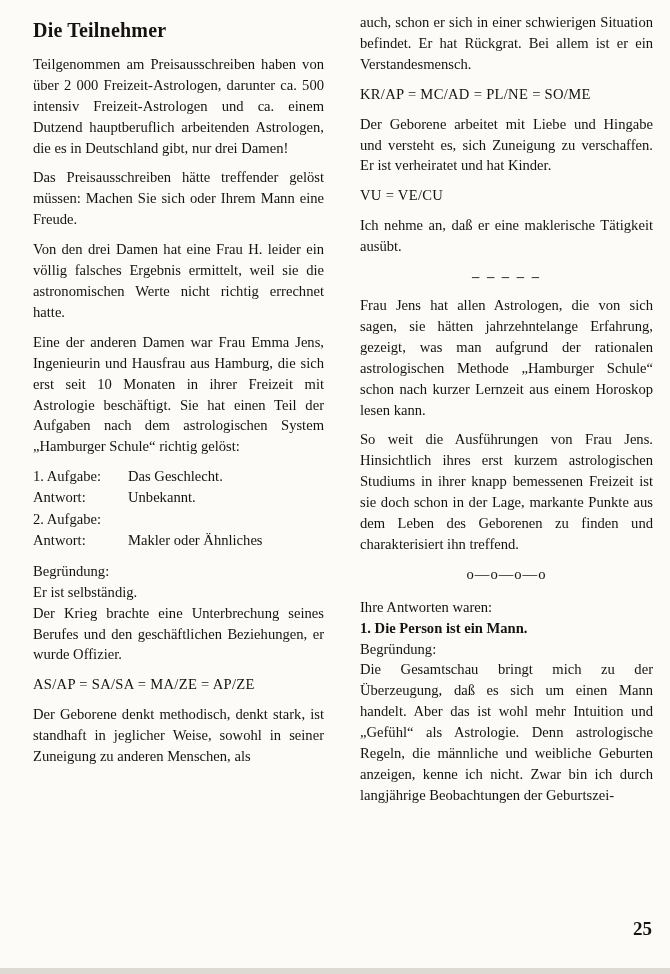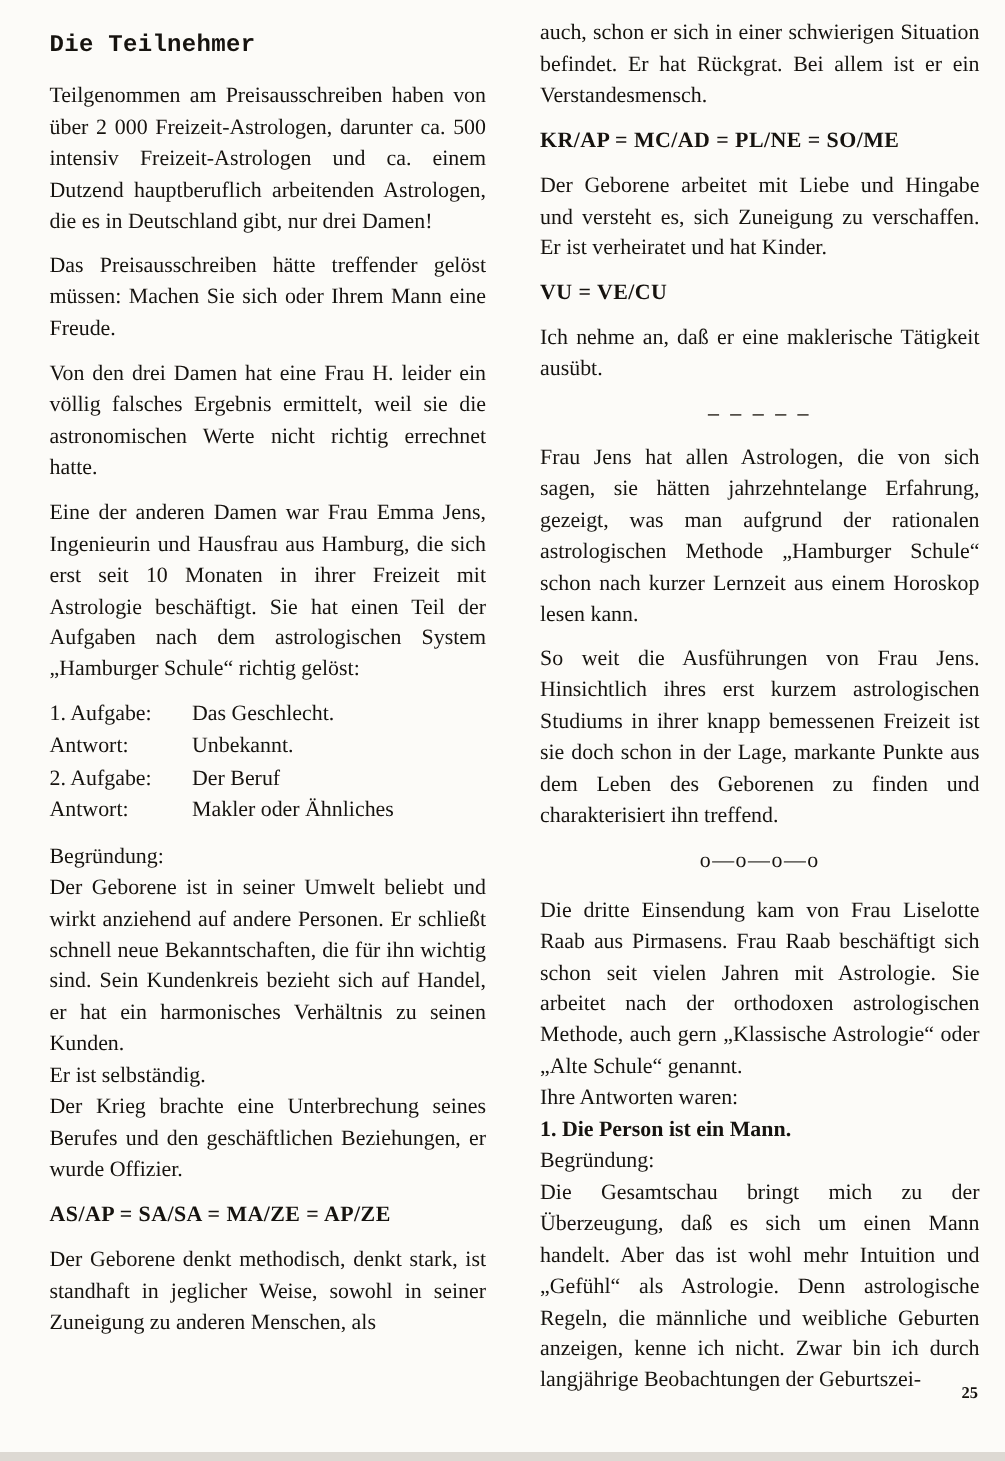"Die Teilnehmer" .heading { font-family: Liberation Mono, monospace -> Liberation Serif, serif; font-size: 16px -> 20px }
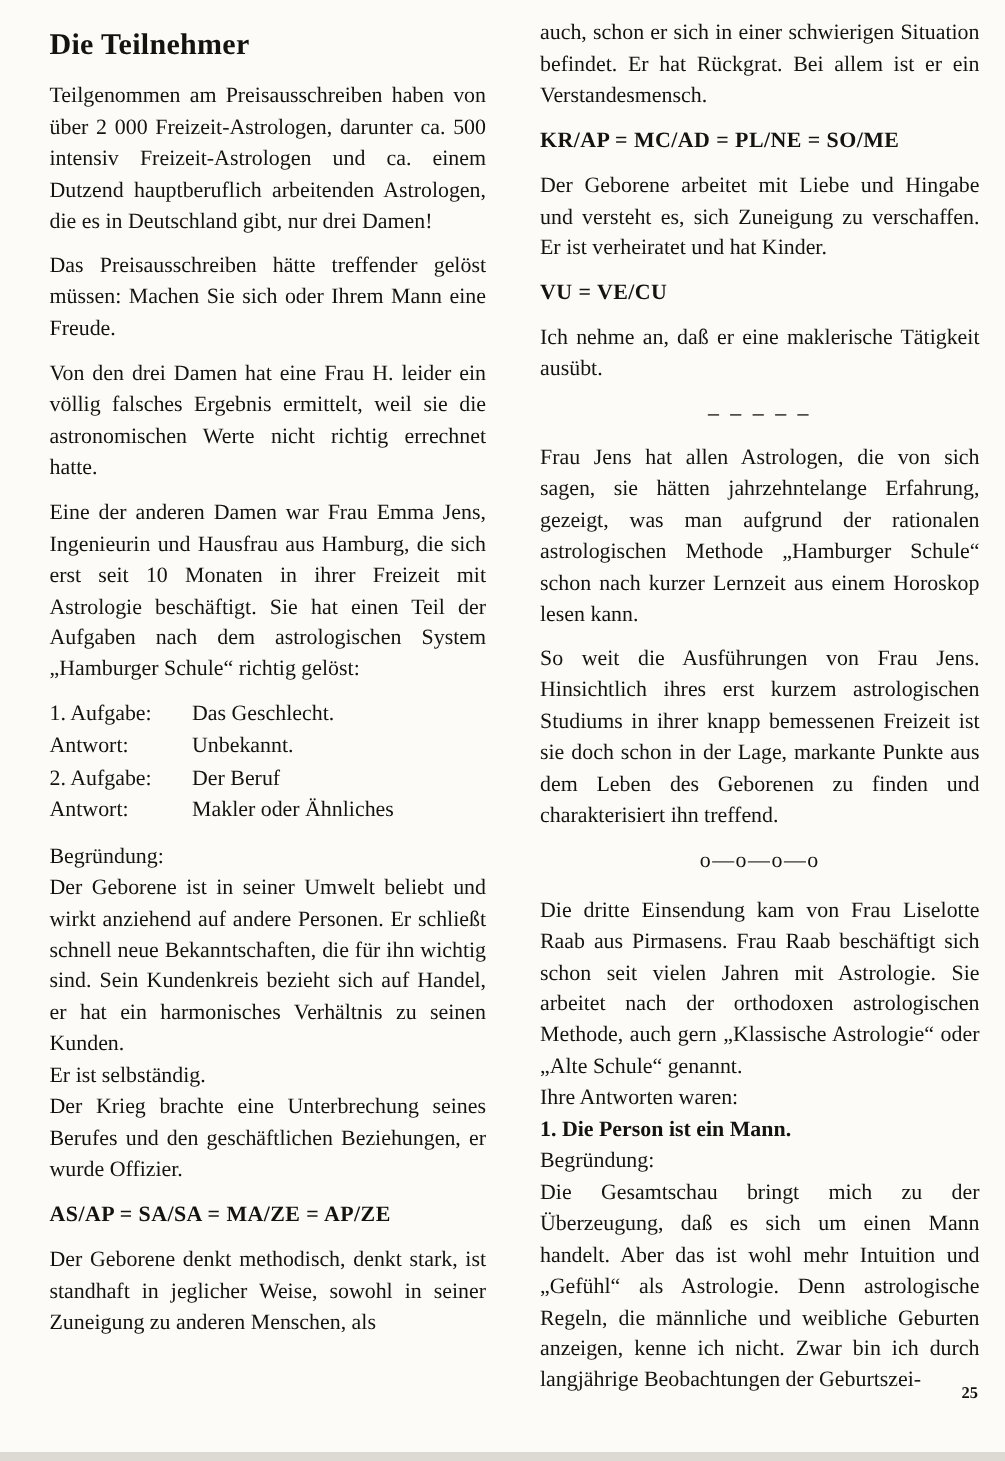"KR/AP = MC/AD = PL/NE" .formula-line { font-weight: bold -> none }
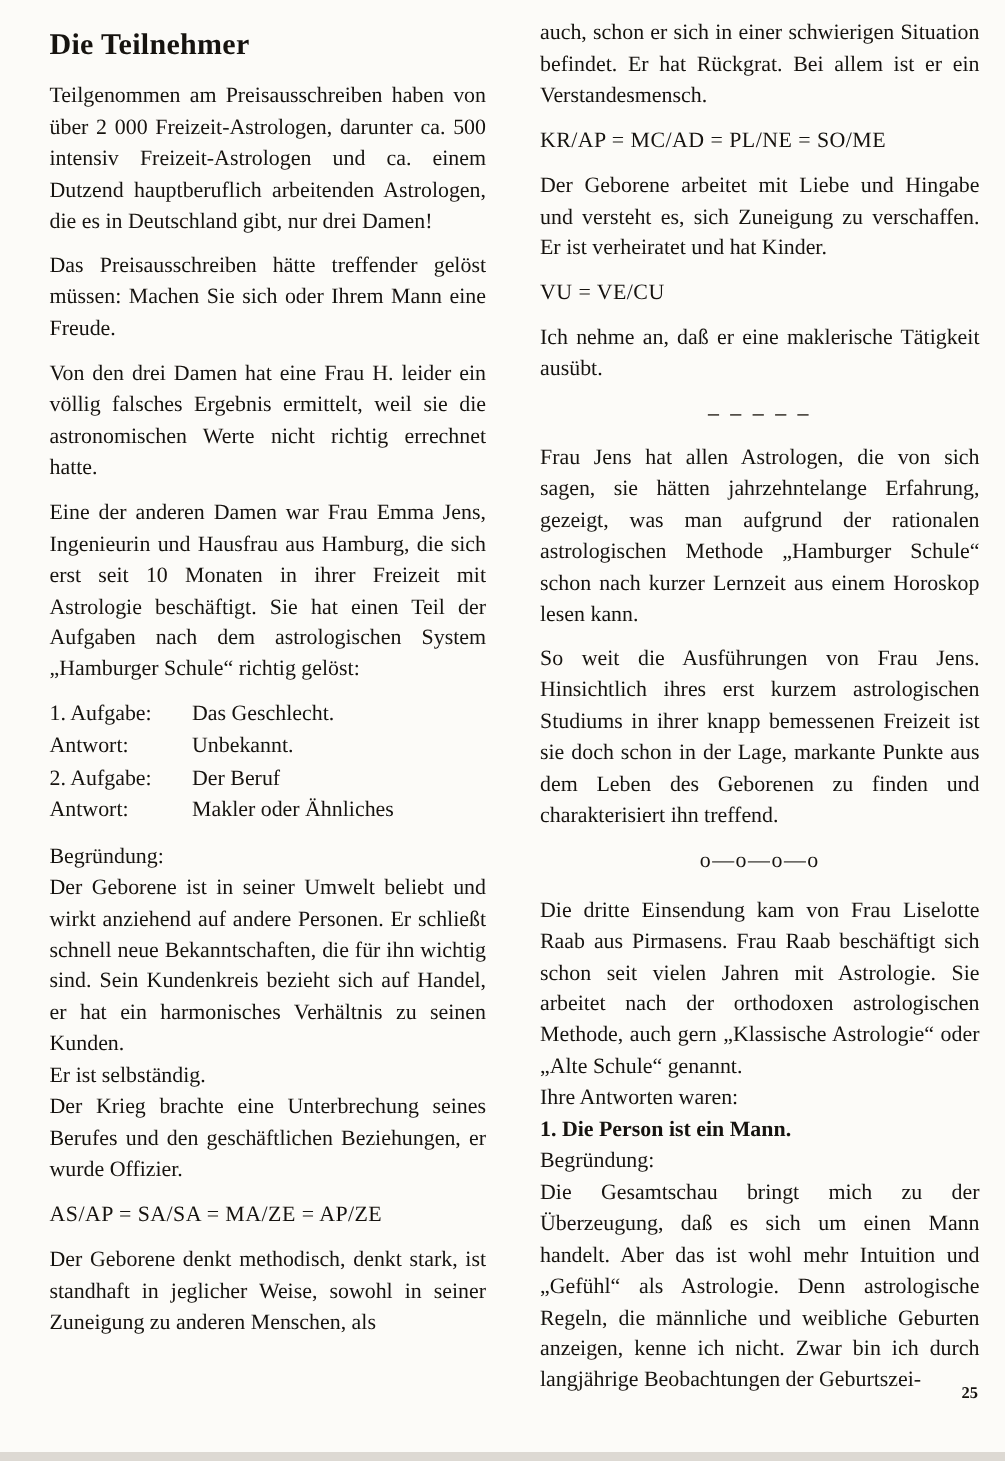"Der Beruf" span.qa-value { html: <span>Der Beruf</span> -> none }
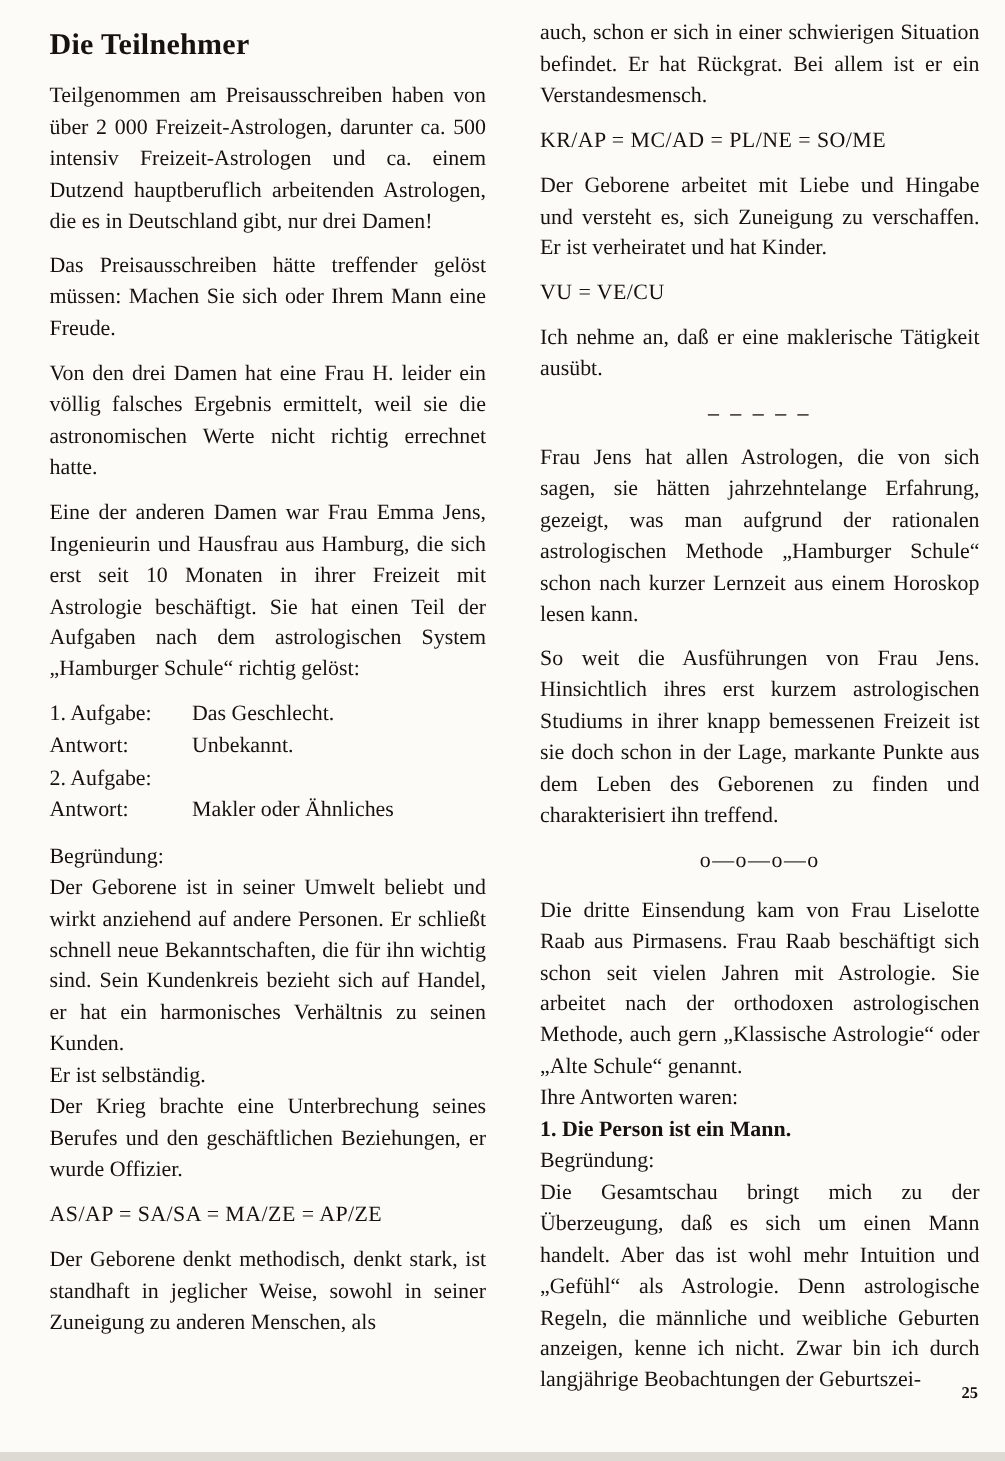"Der Geborene ist in seiner" p.para { html: <p>Der Geborene ist in seiner Umwelt beliebt und wirkt anziehend auf andere Personen. Er schließt schnell neue Bekanntschaften, die für ihn wichtig sind. Sein Kundenkreis bezieht sich auf Handel, er hat ein harmonisches Verhältnis zu seinen Kunden.</p> -> none }
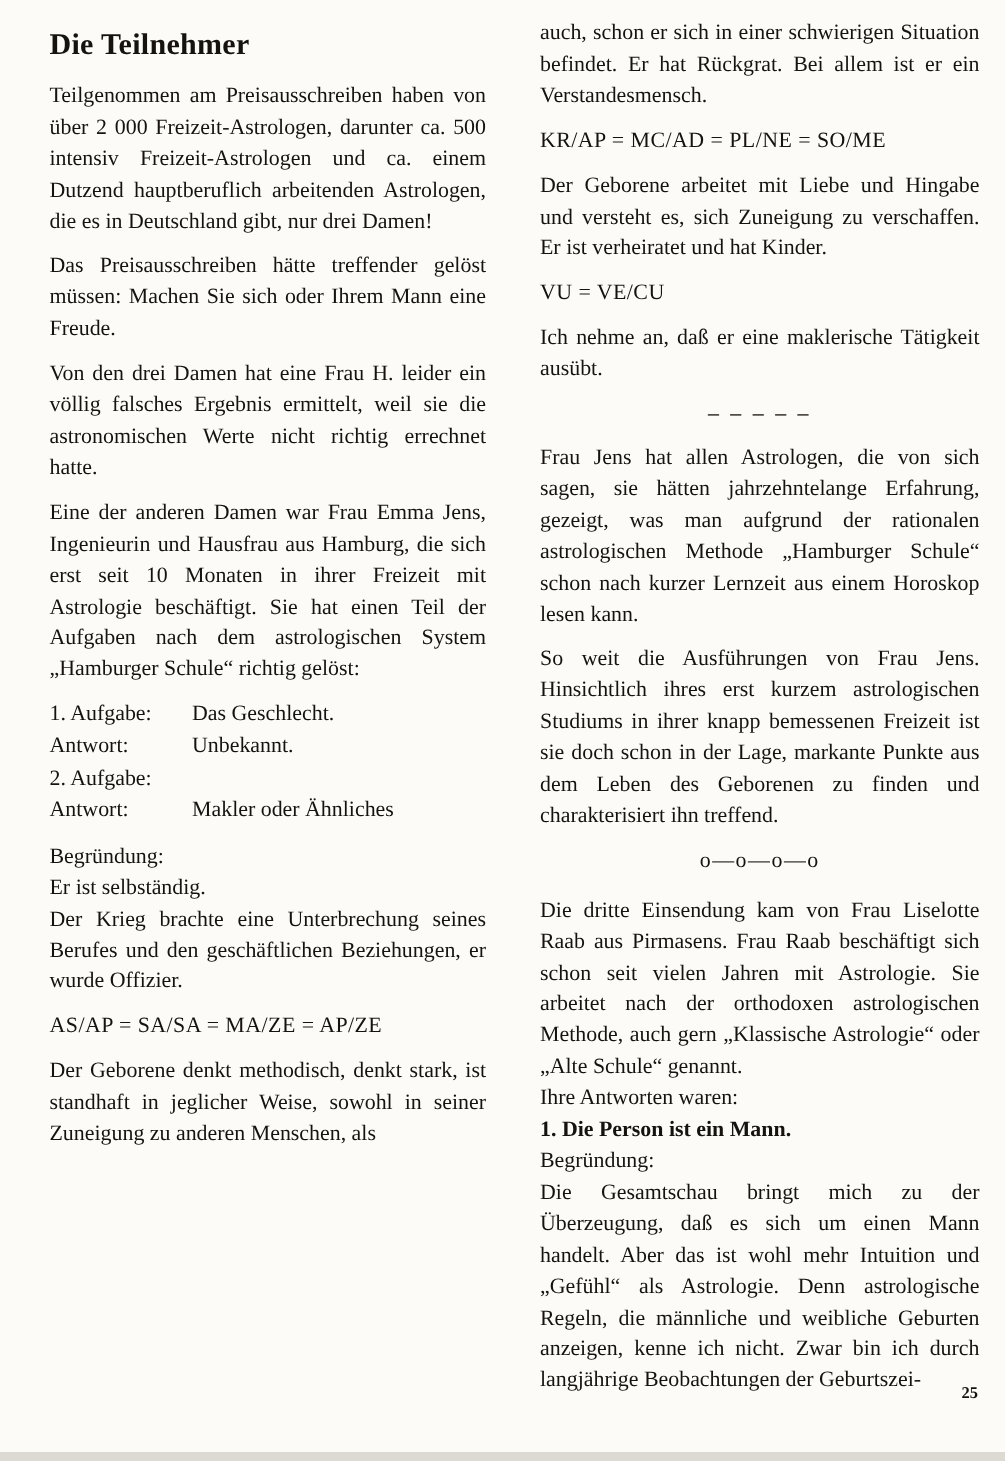"Die dritte Einsendung kam von" p.para { html: <p>Die dritte Einsendung kam von Frau Liselotte Raab aus Pirmasens. Frau Raab beschäftigt sich schon seit vielen Jahren mit Astrologie. Sie arbeitet nach der orthodoxen astrologischen Methode, auch gern „Klassische Astrologie“ oder „Alte Schule“ genannt.</p> -> none }
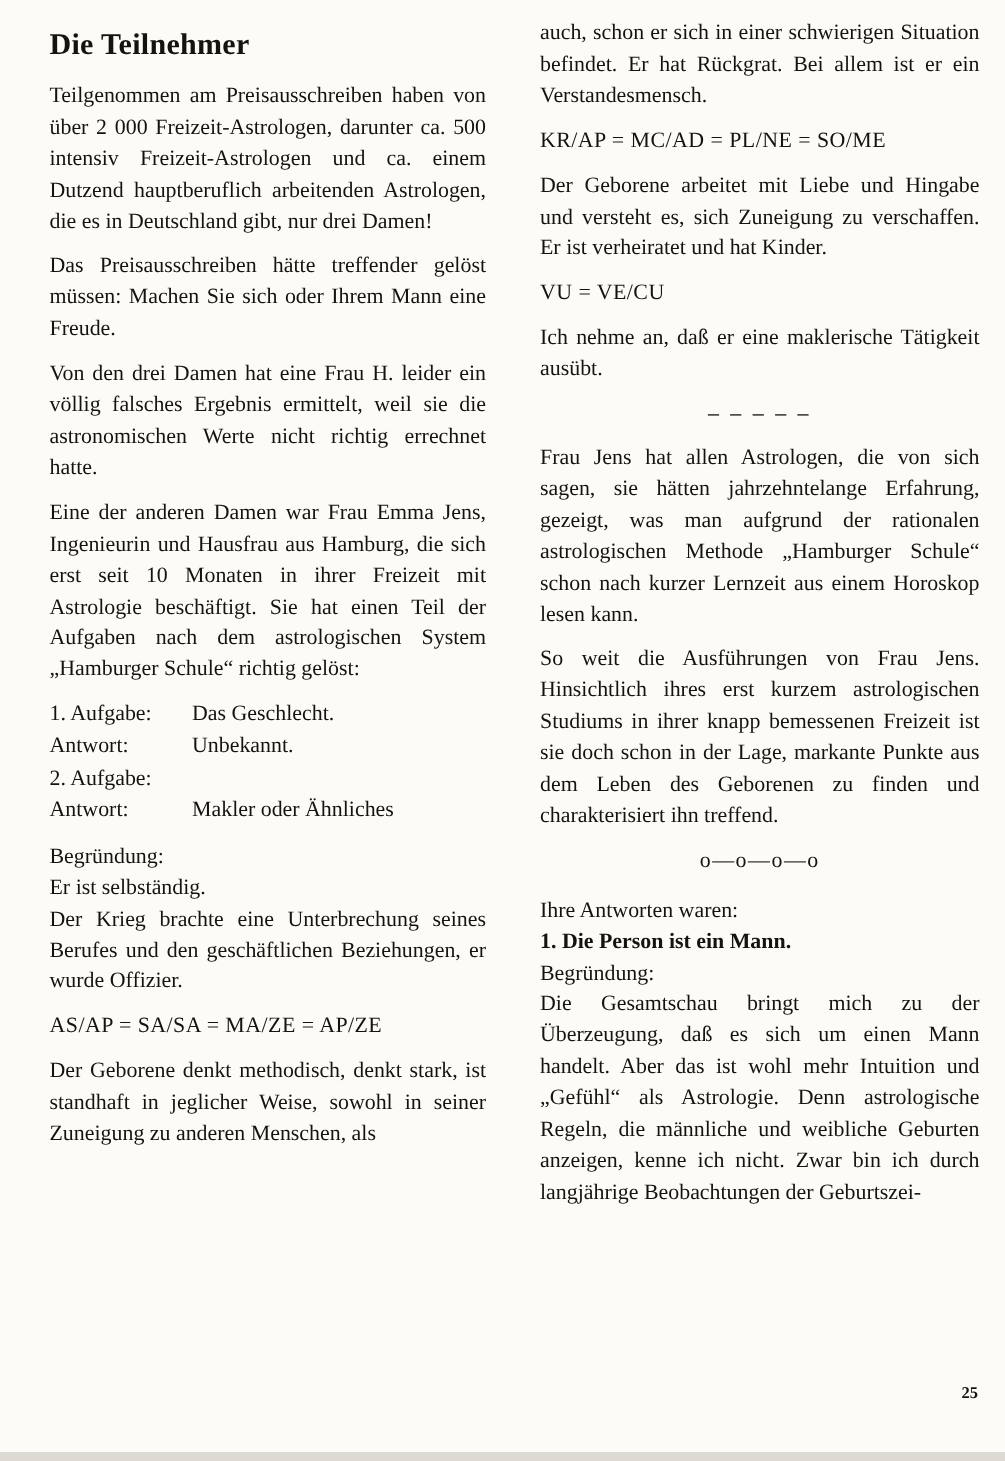"25" .page-number { font-size: 11px -> 19px }
